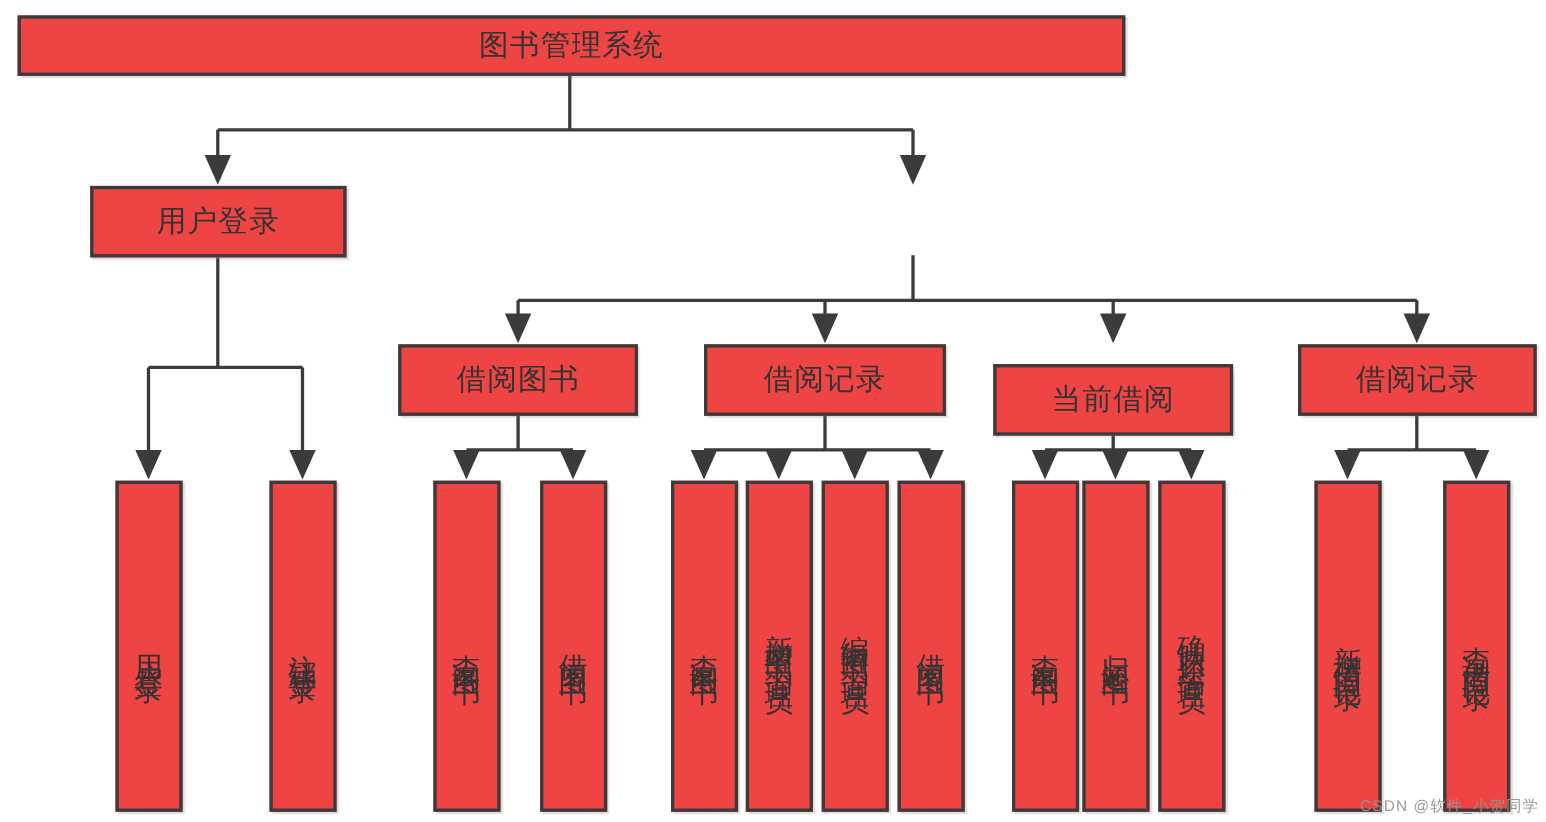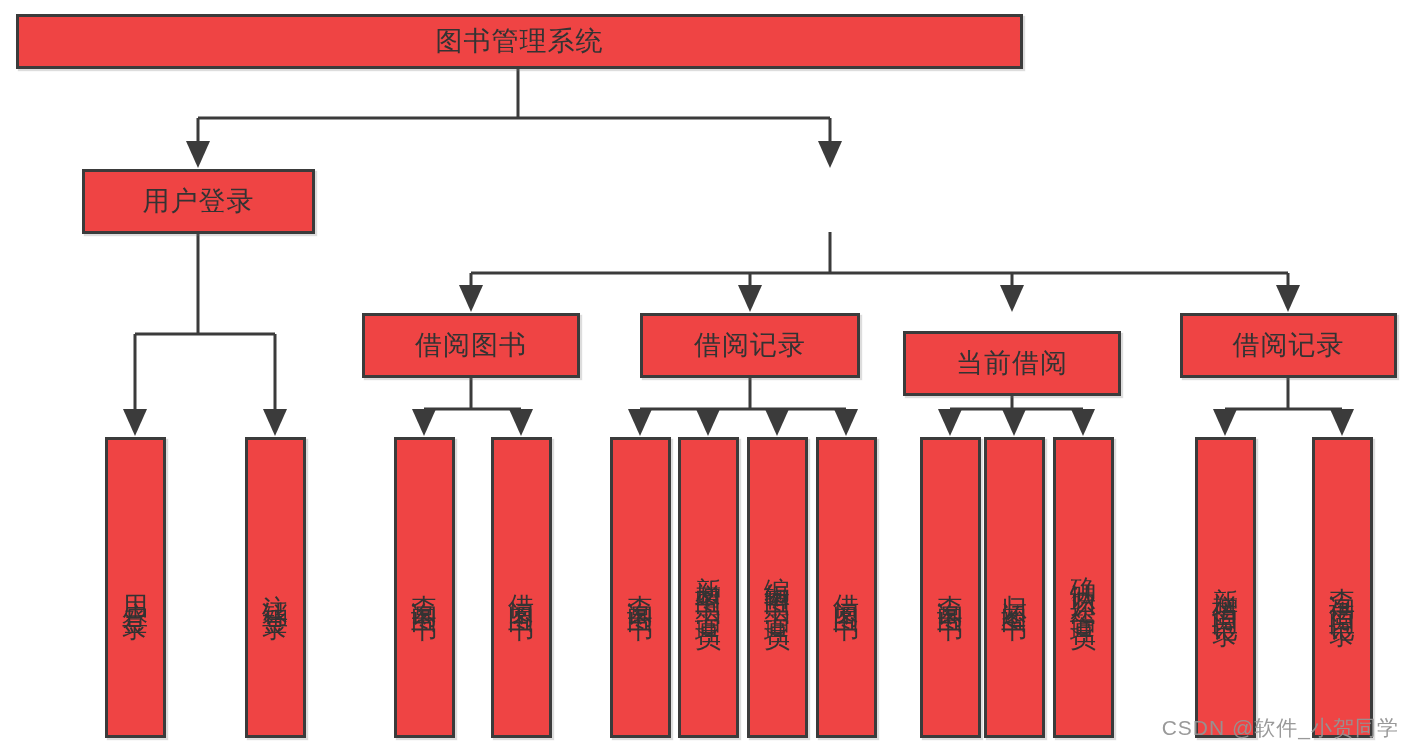"CSDN @软件_小贺同学" #watermark { font-size: 21px -> 14px }
